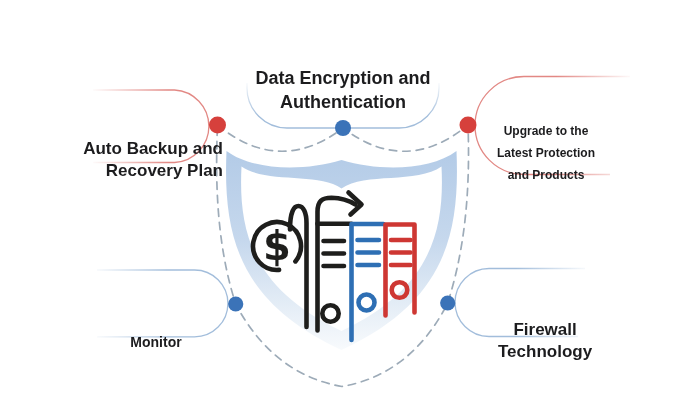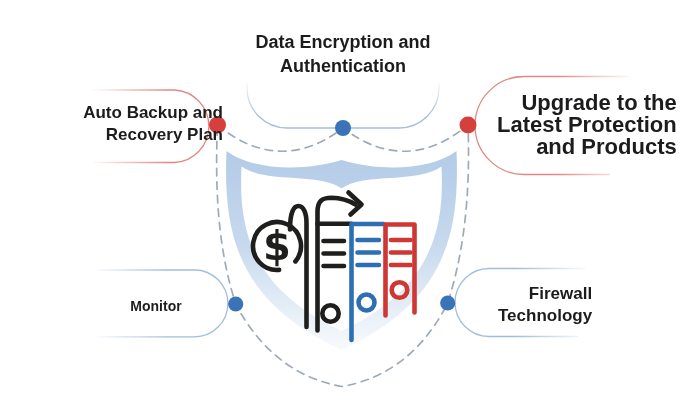"Data Encryption and" .label { margin-top: none -> 36px }
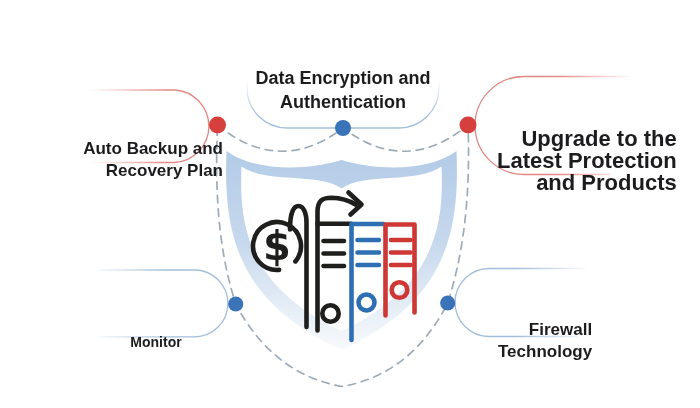"Upgrade to the" .label-upgrade { font-size: 22px -> 12px; text-align: right -> center; top: 92px -> 84px }
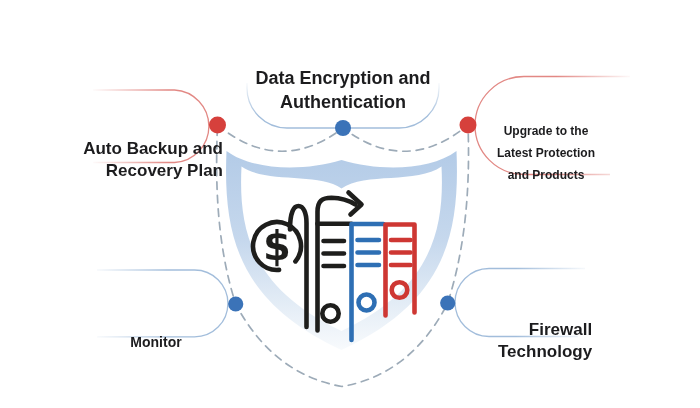"Firewall" .label-firewall { text-align: right -> center }
